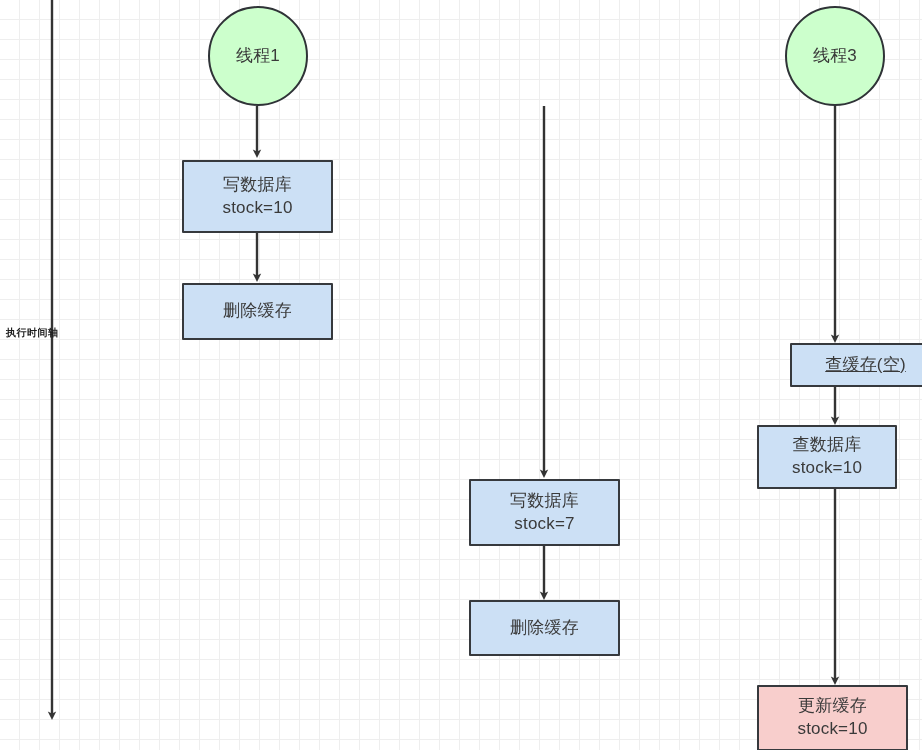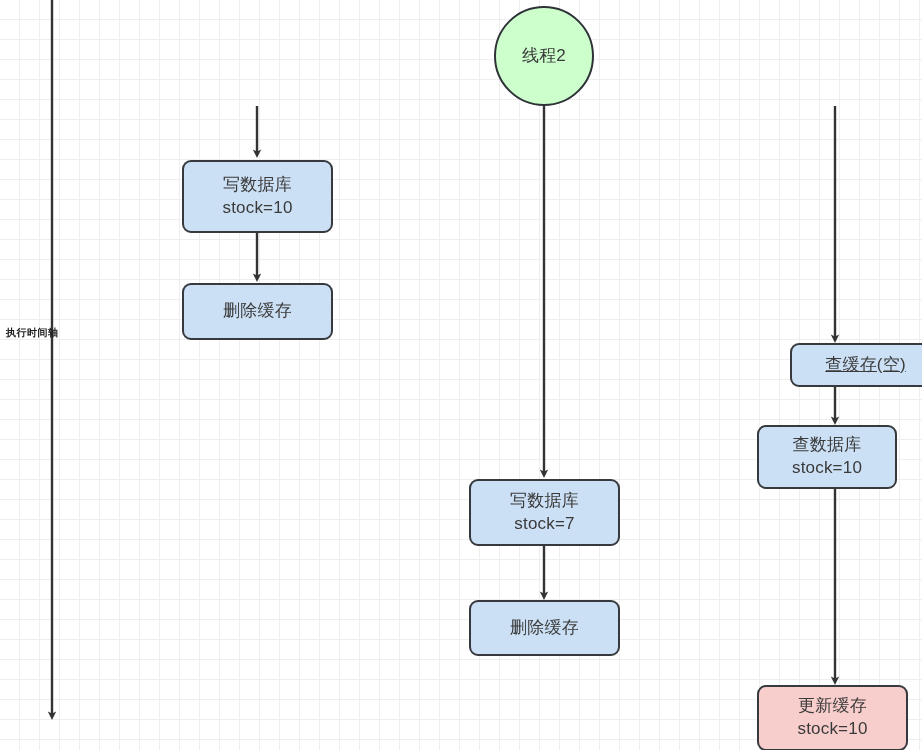"线程1" div.node { html: none -> <div> <span>线程1</span> </div> }
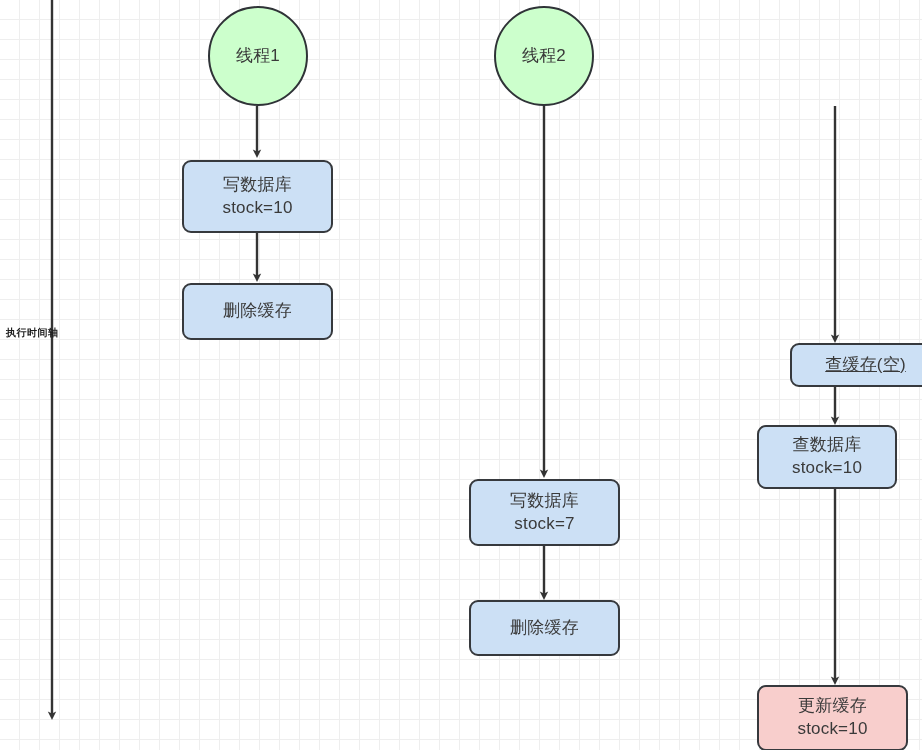"线程2" div.node { html: <div> <span>线程2</span> </div> -> none }
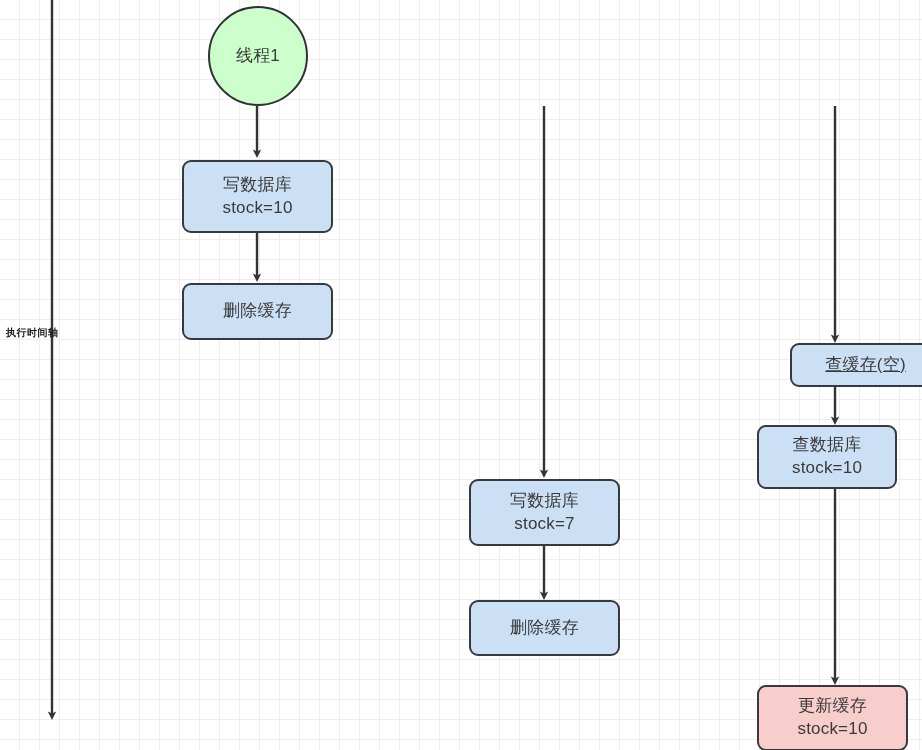"线程3" div.node { html: none -> <div> <span>线程3</span> </div> }
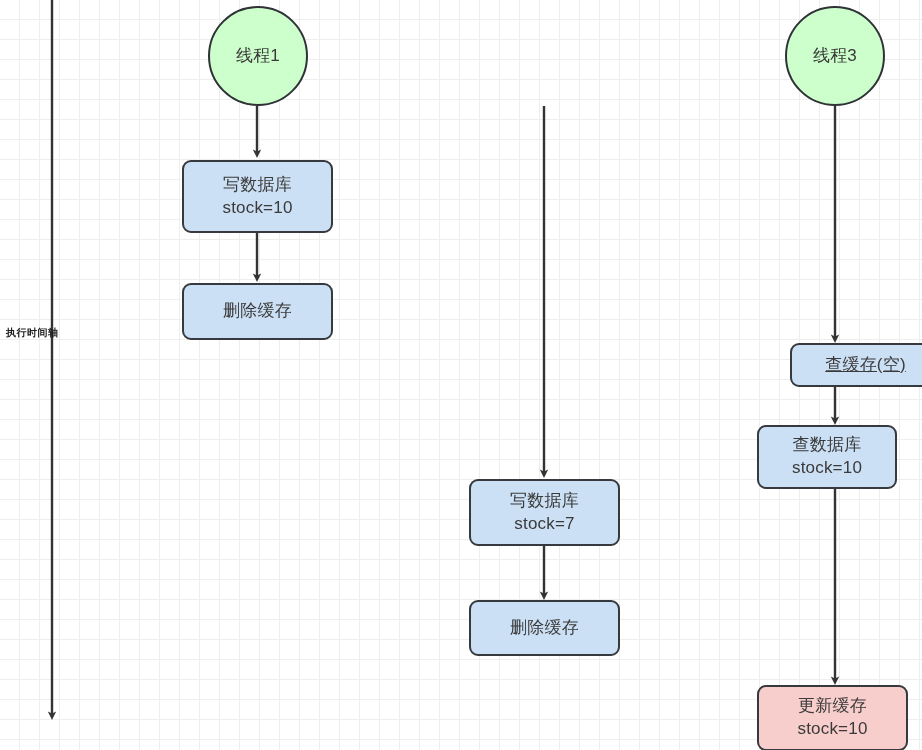"写数据库" .node-box { border-radius: 9px -> 1px }
